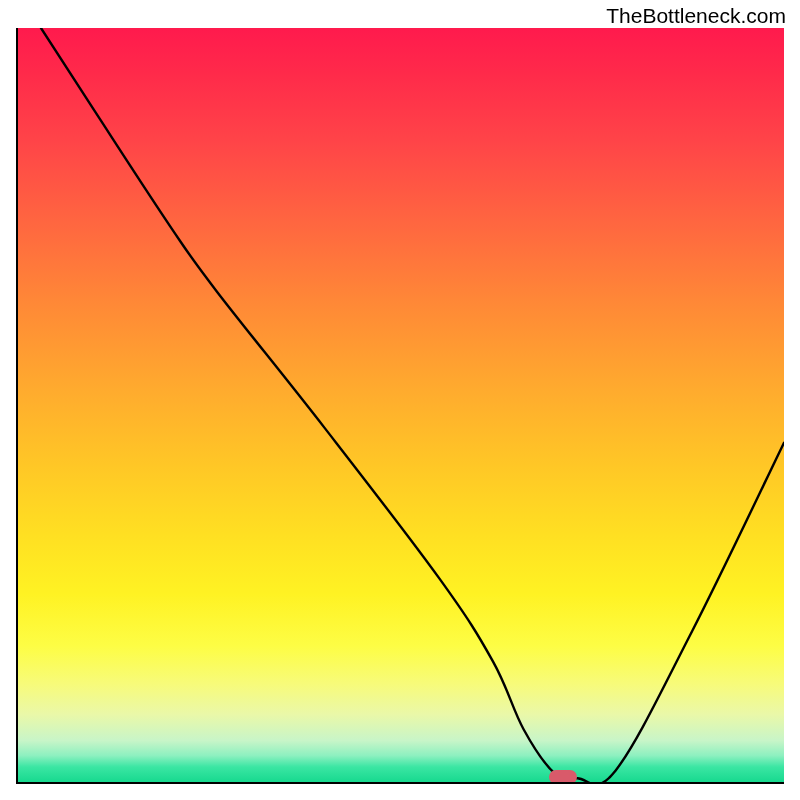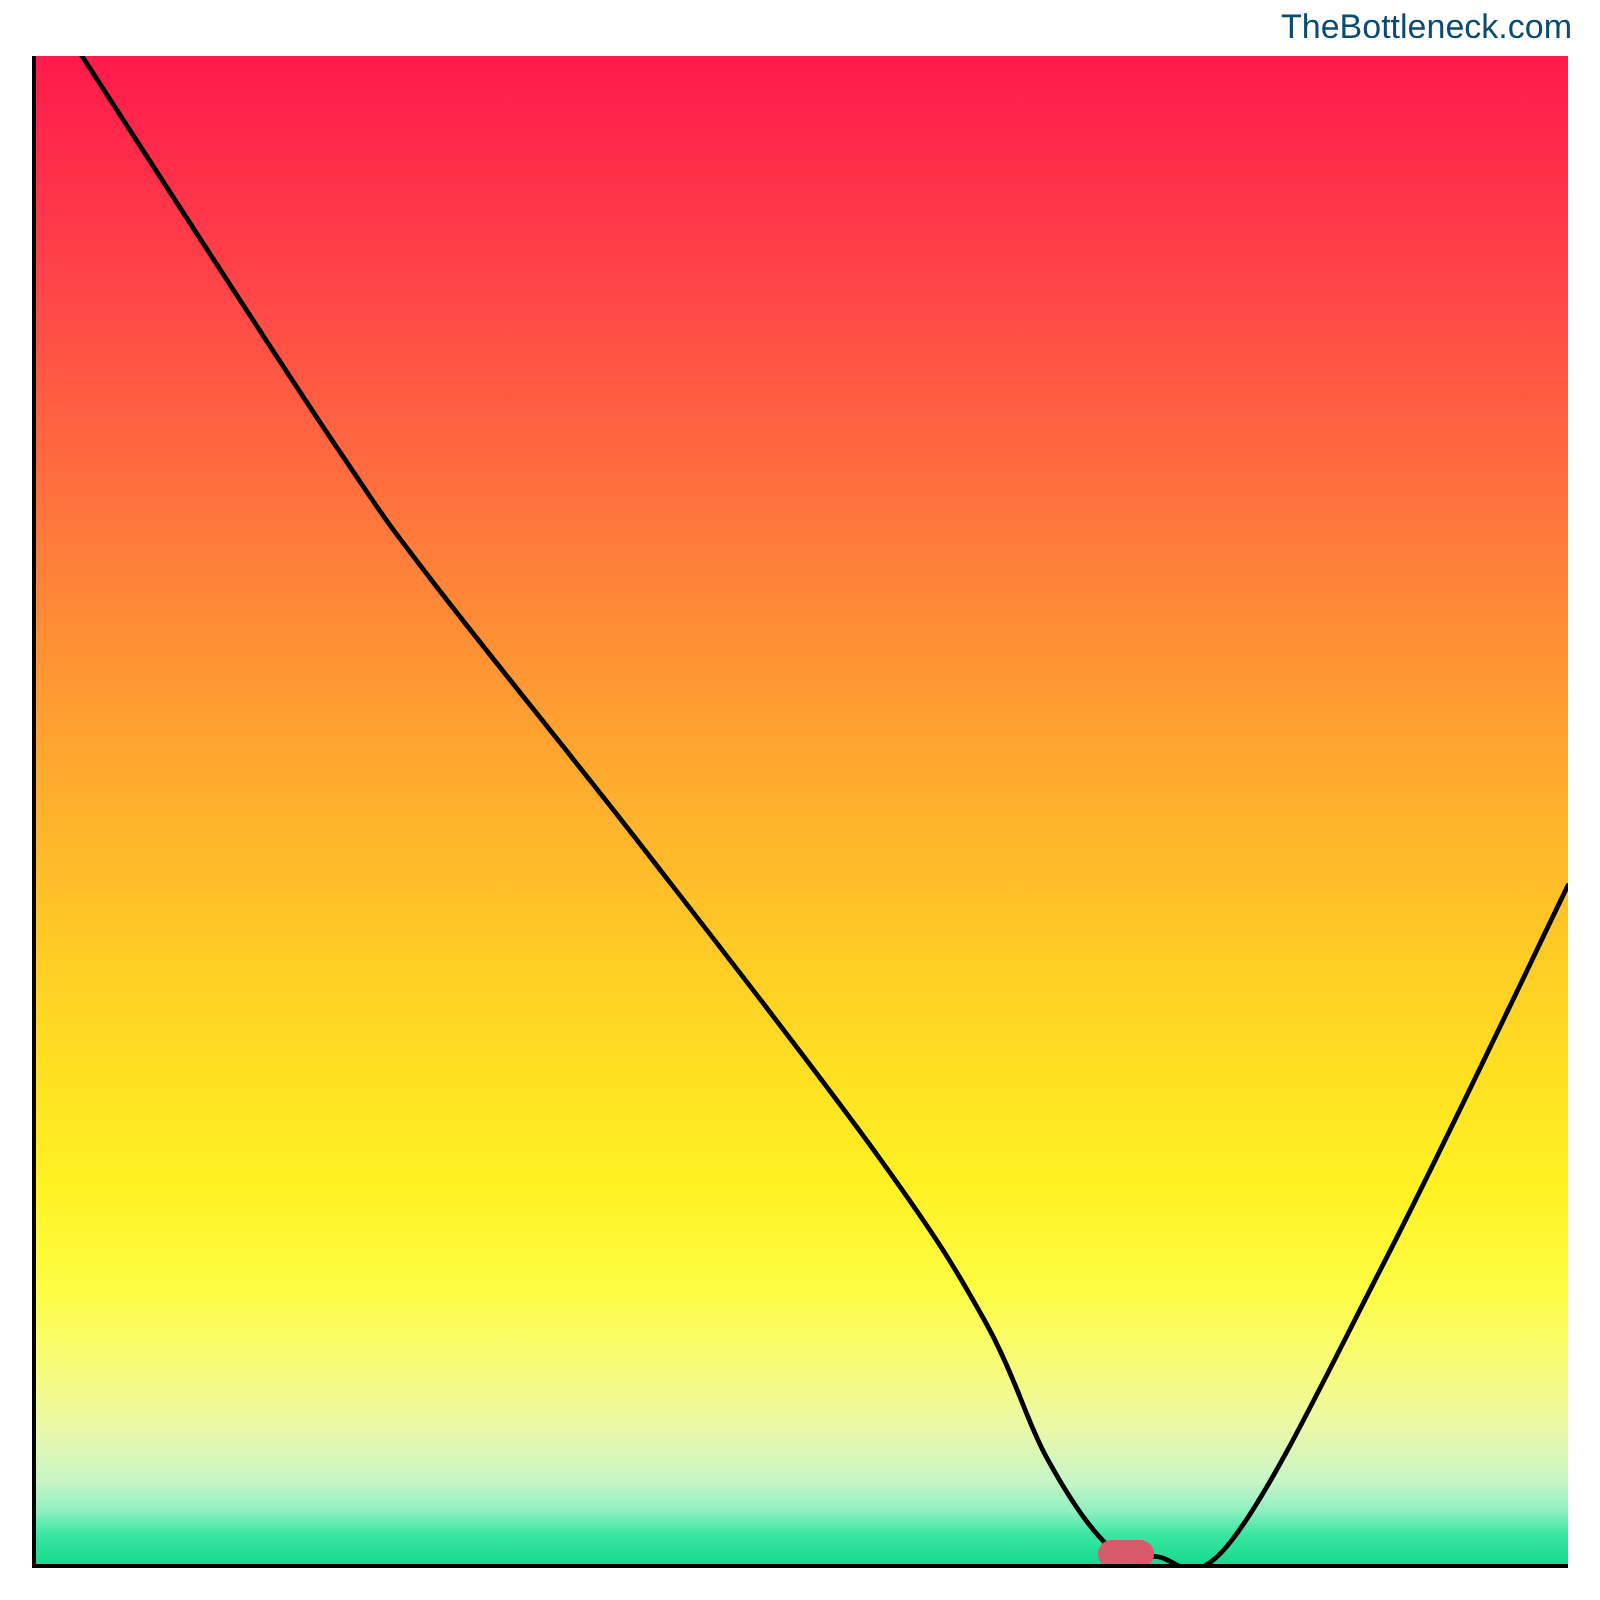"TheBottleneck.com" .watermark { color: #0c4a6e -> #000000; font-size: 17px -> 21px }
